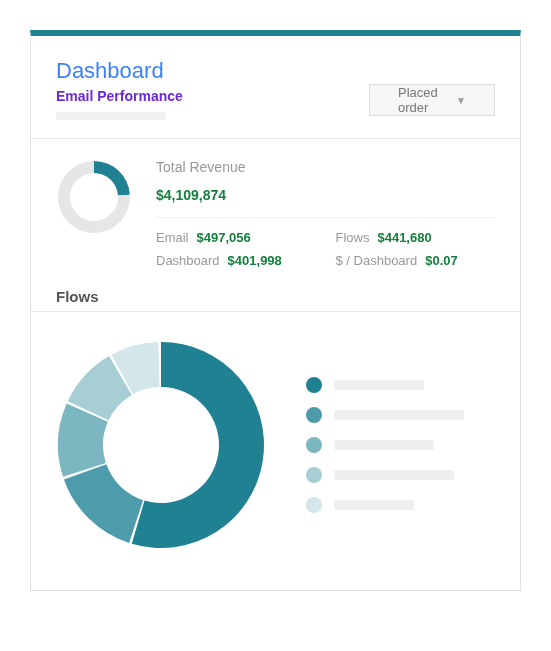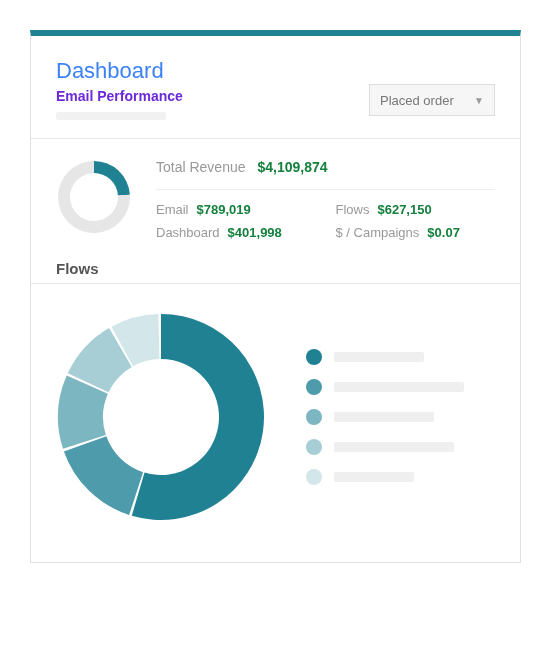"Placed order" .select { padding: 0 10px -> 0 28px }
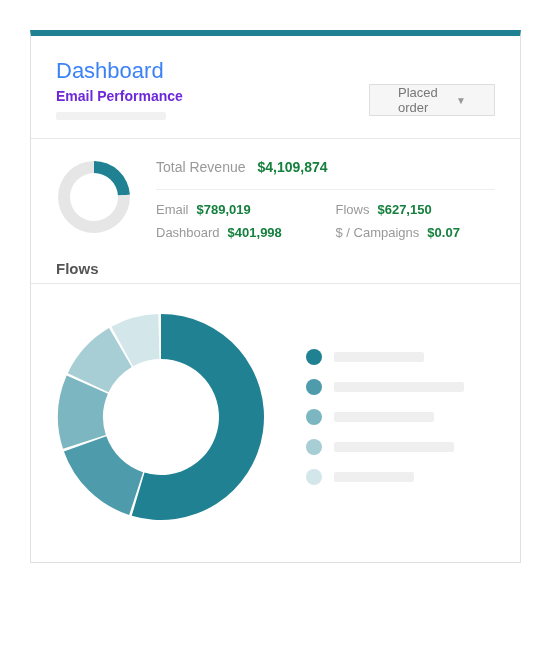"Total Revenue" .total-row { flex-direction: none -> column }
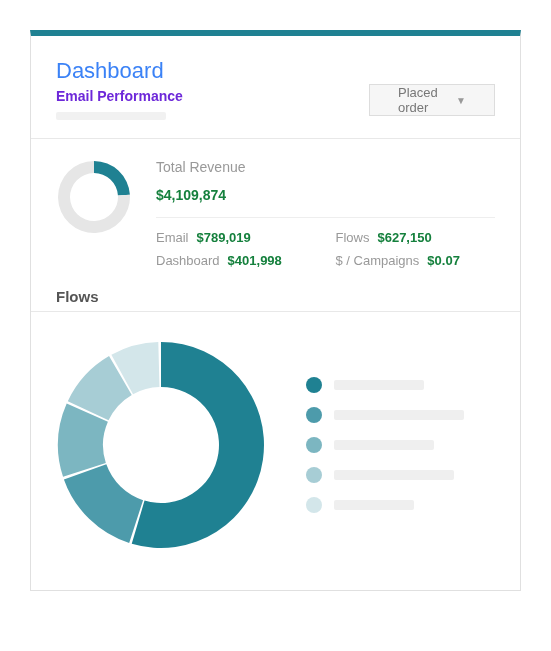"$789,019" span.val { text: $789,019 -> $497,056 }
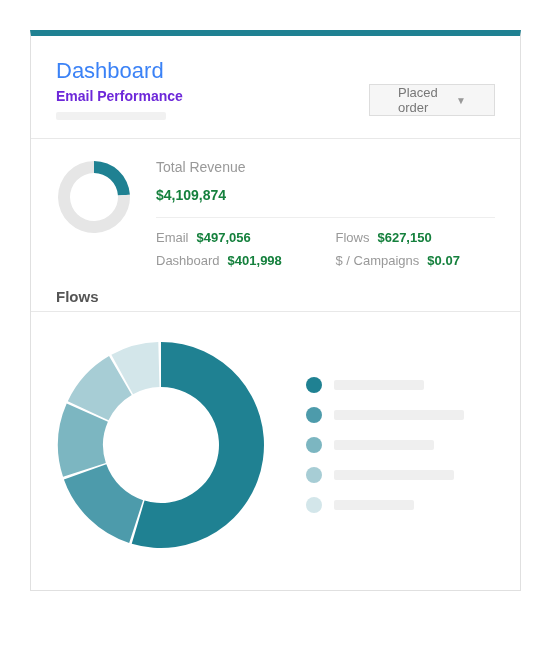"$627,150" span.val { text: $627,150 -> $441,680 }
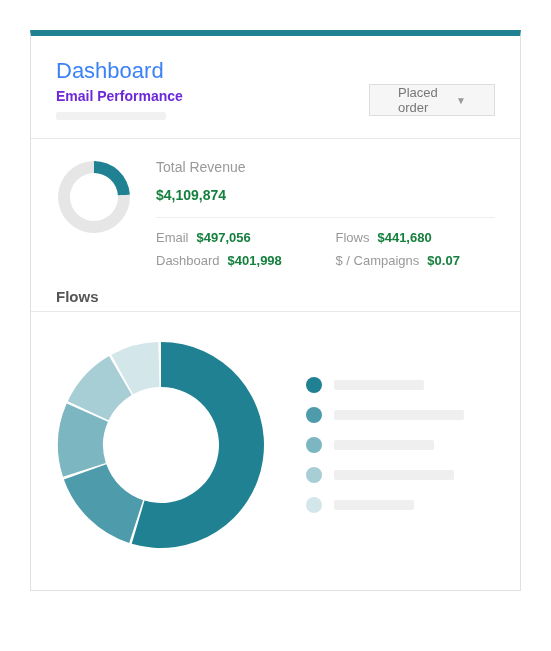"$ / Campaigns" span.lbl { text: Campaigns -> Dashboard }
